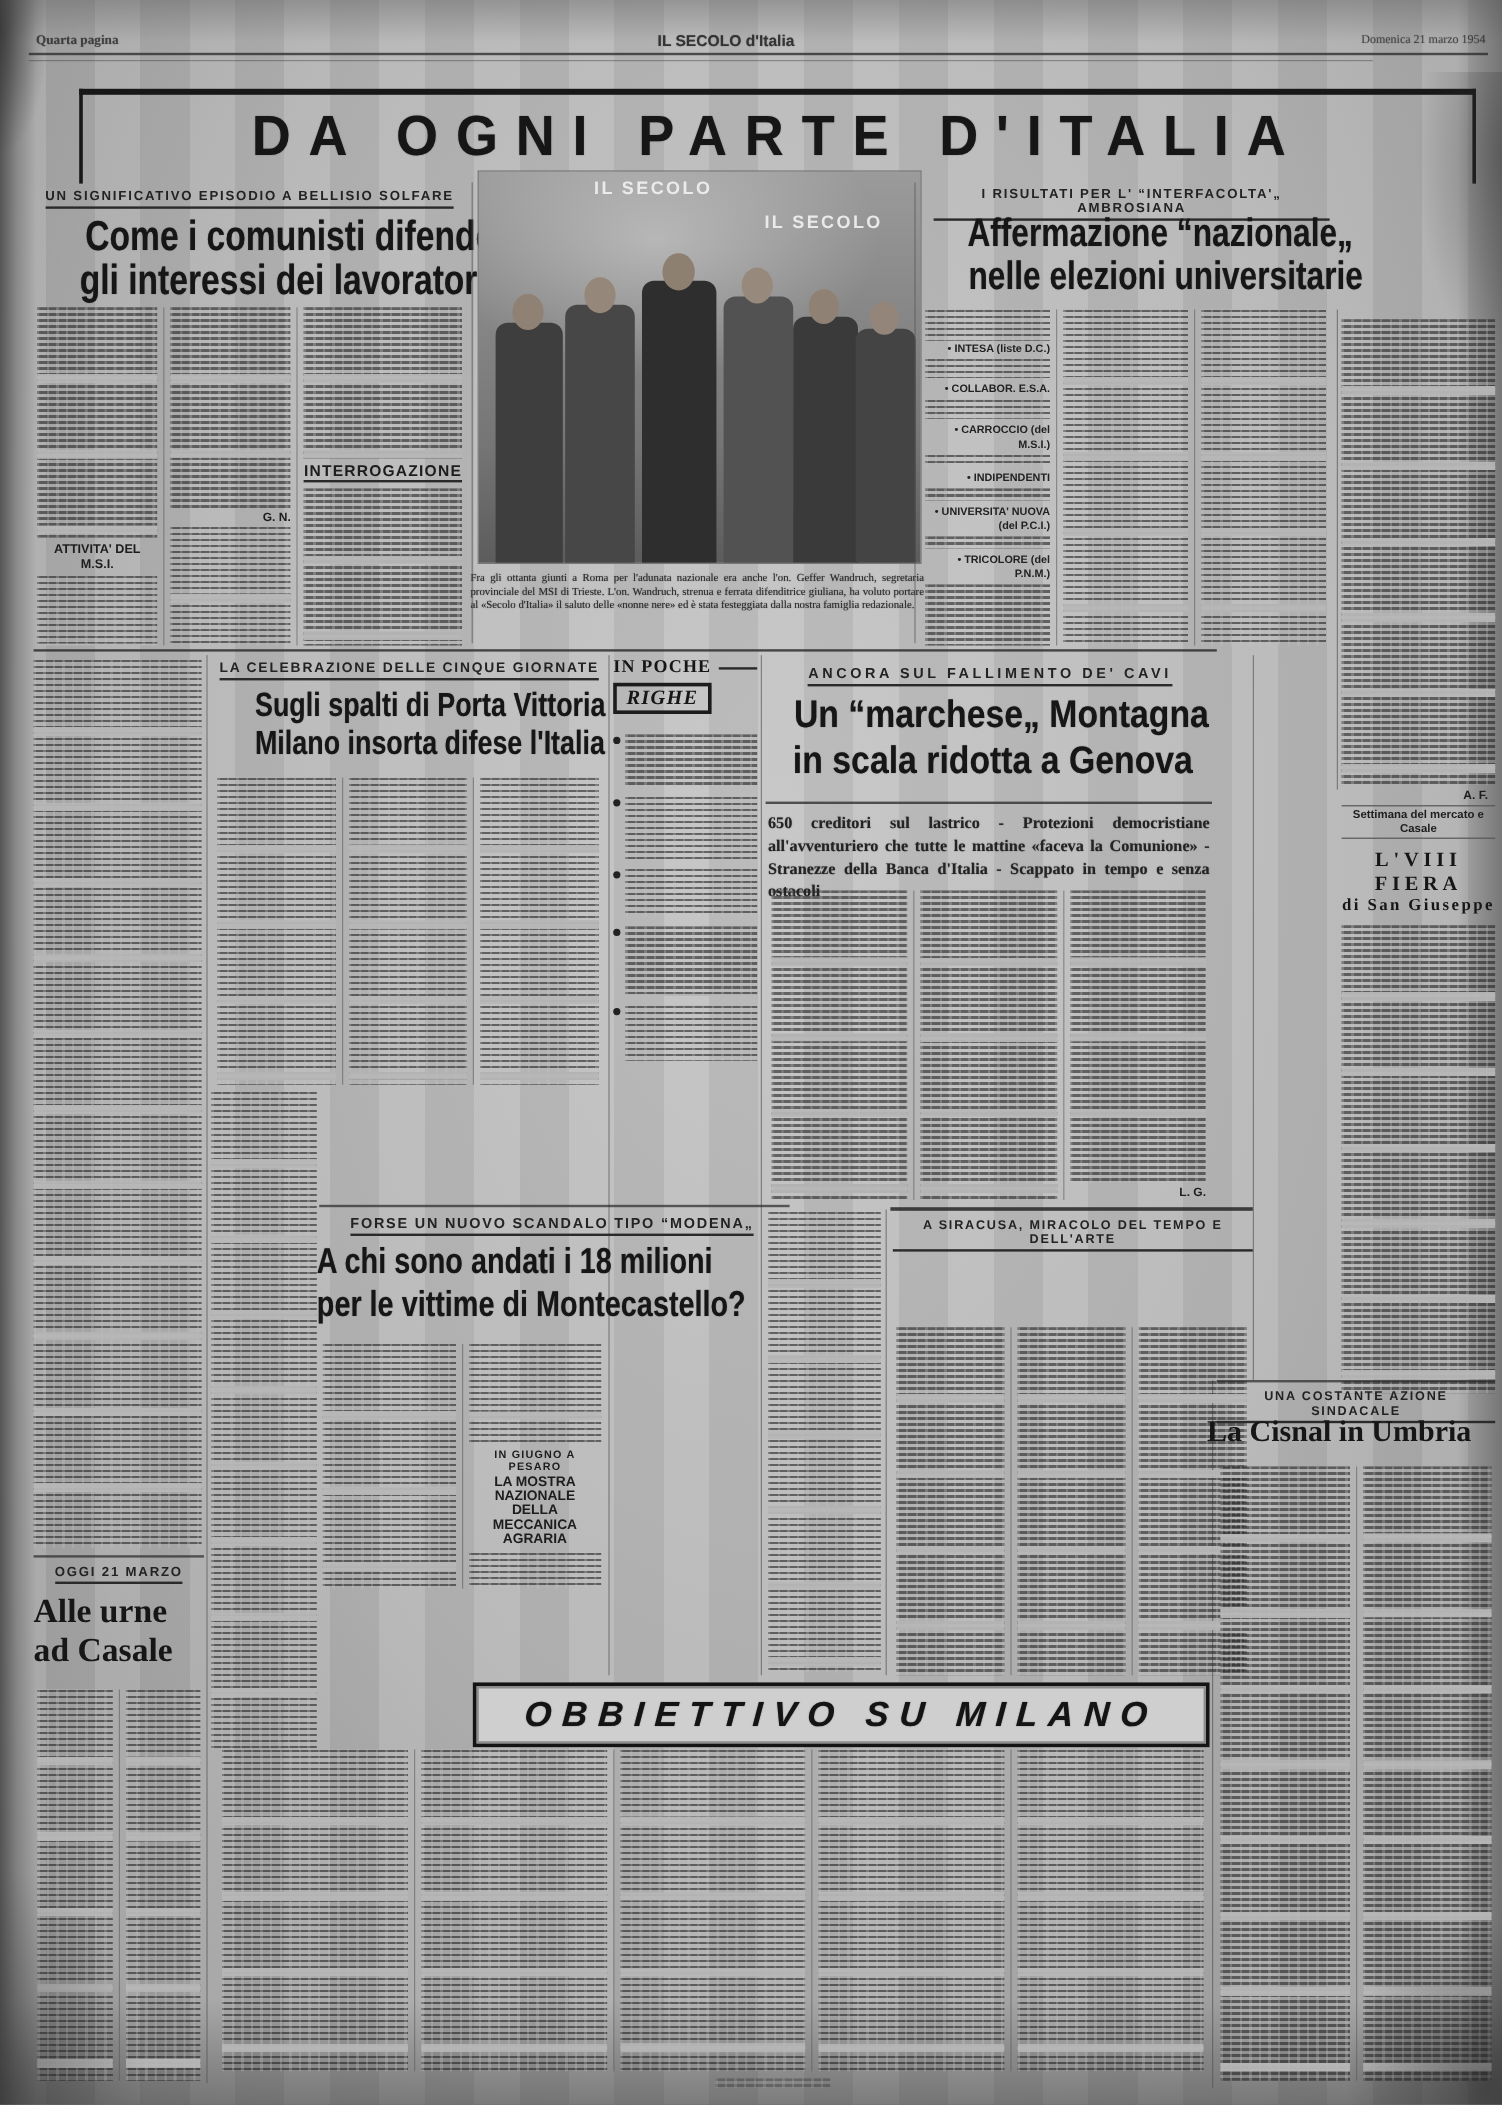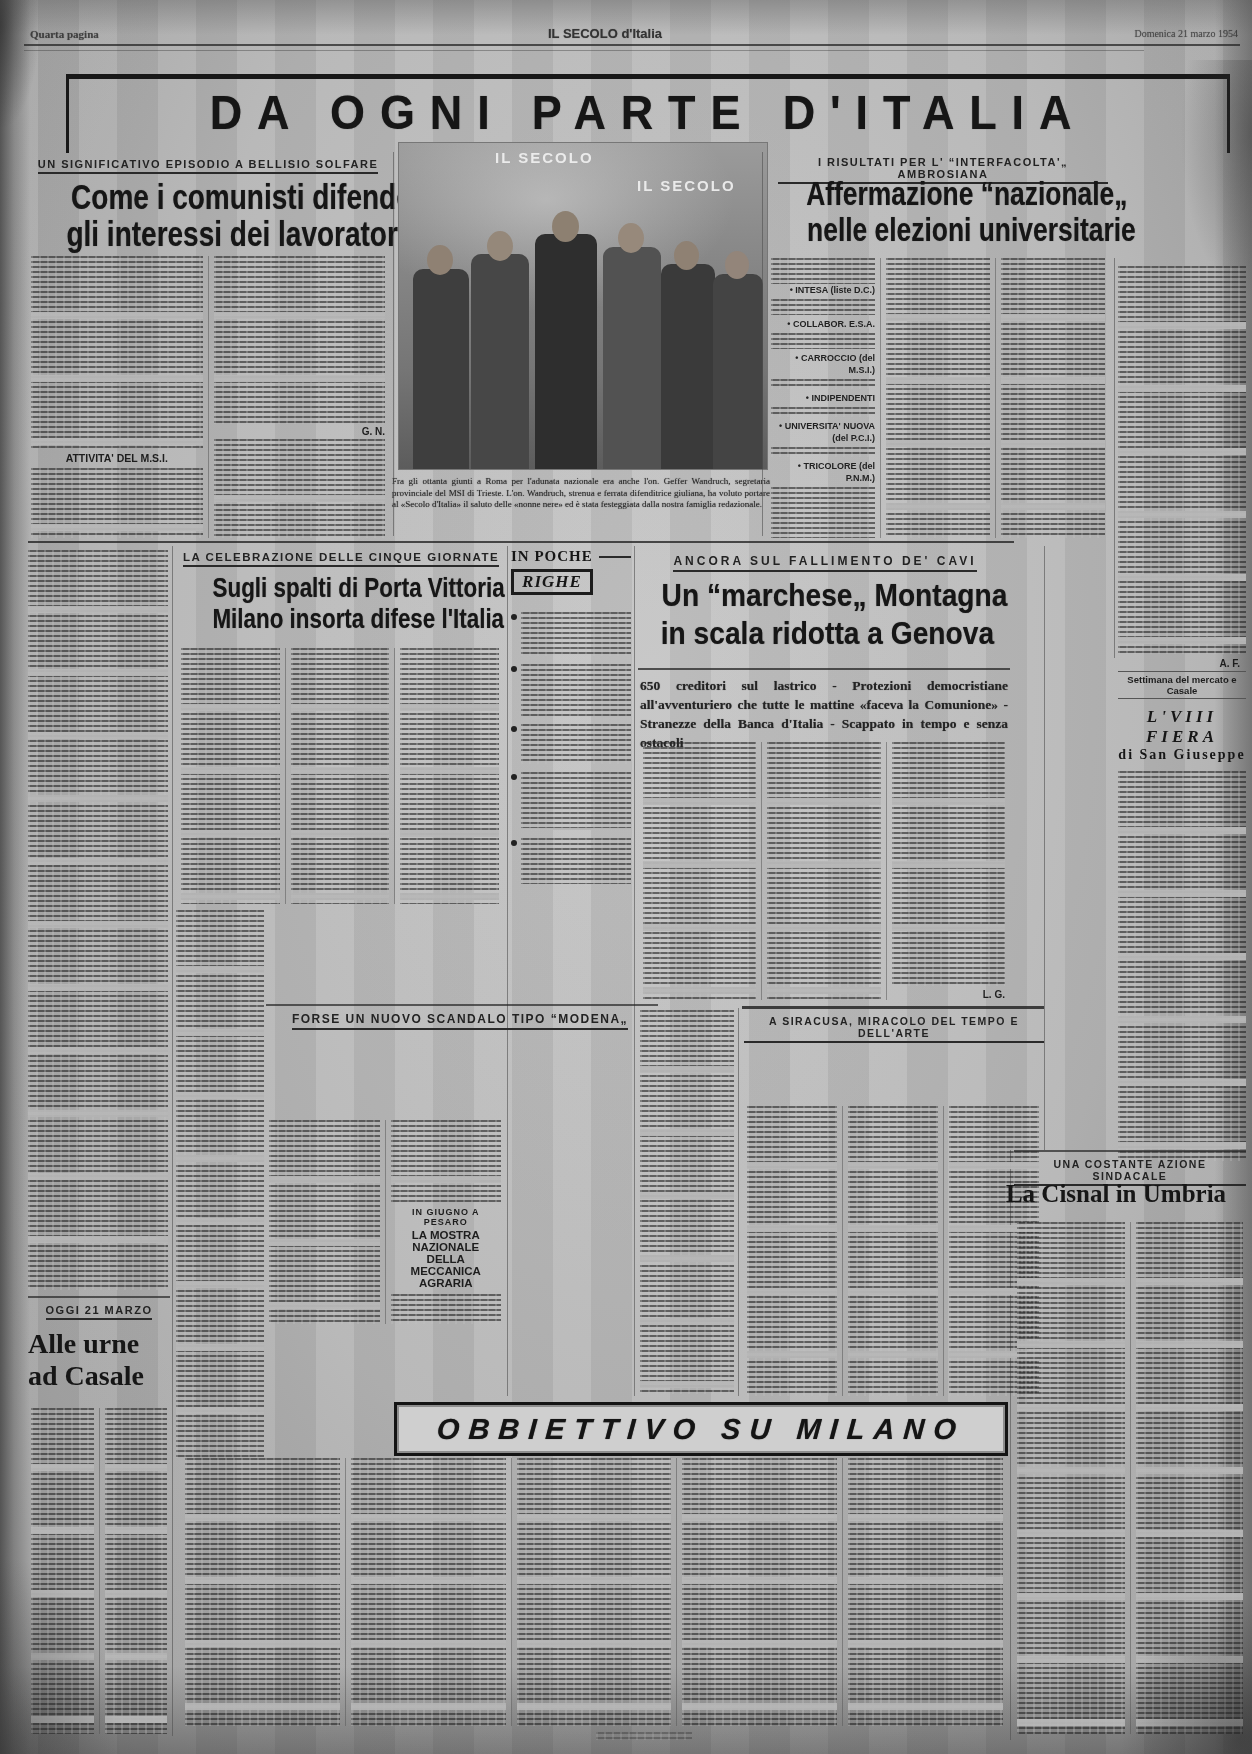"INTERROGAZIONE" div.col { html: none -> <div> <div></div> <div>INTERROGAZIONE</div> <div></div> </div> }
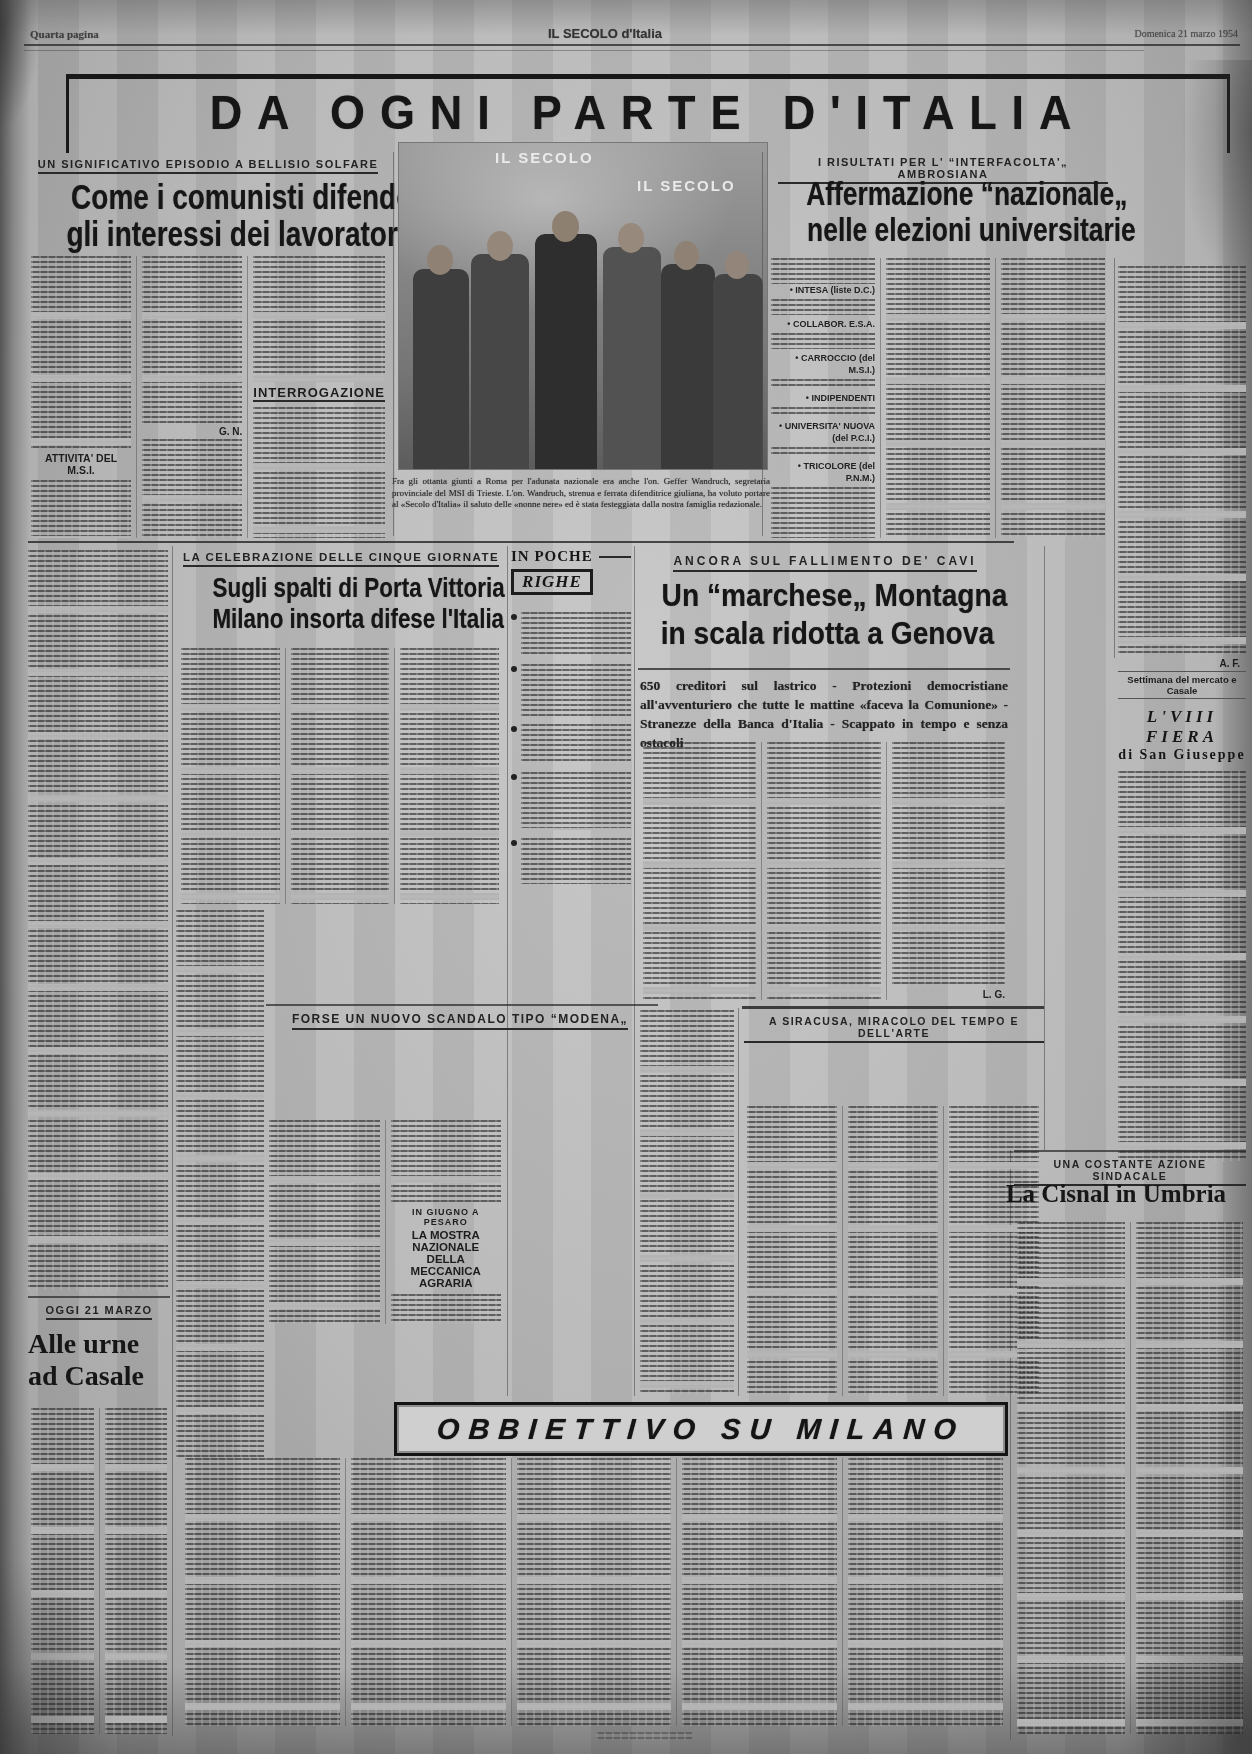"L'VIII FIERA" div { font-style: italic -> none }
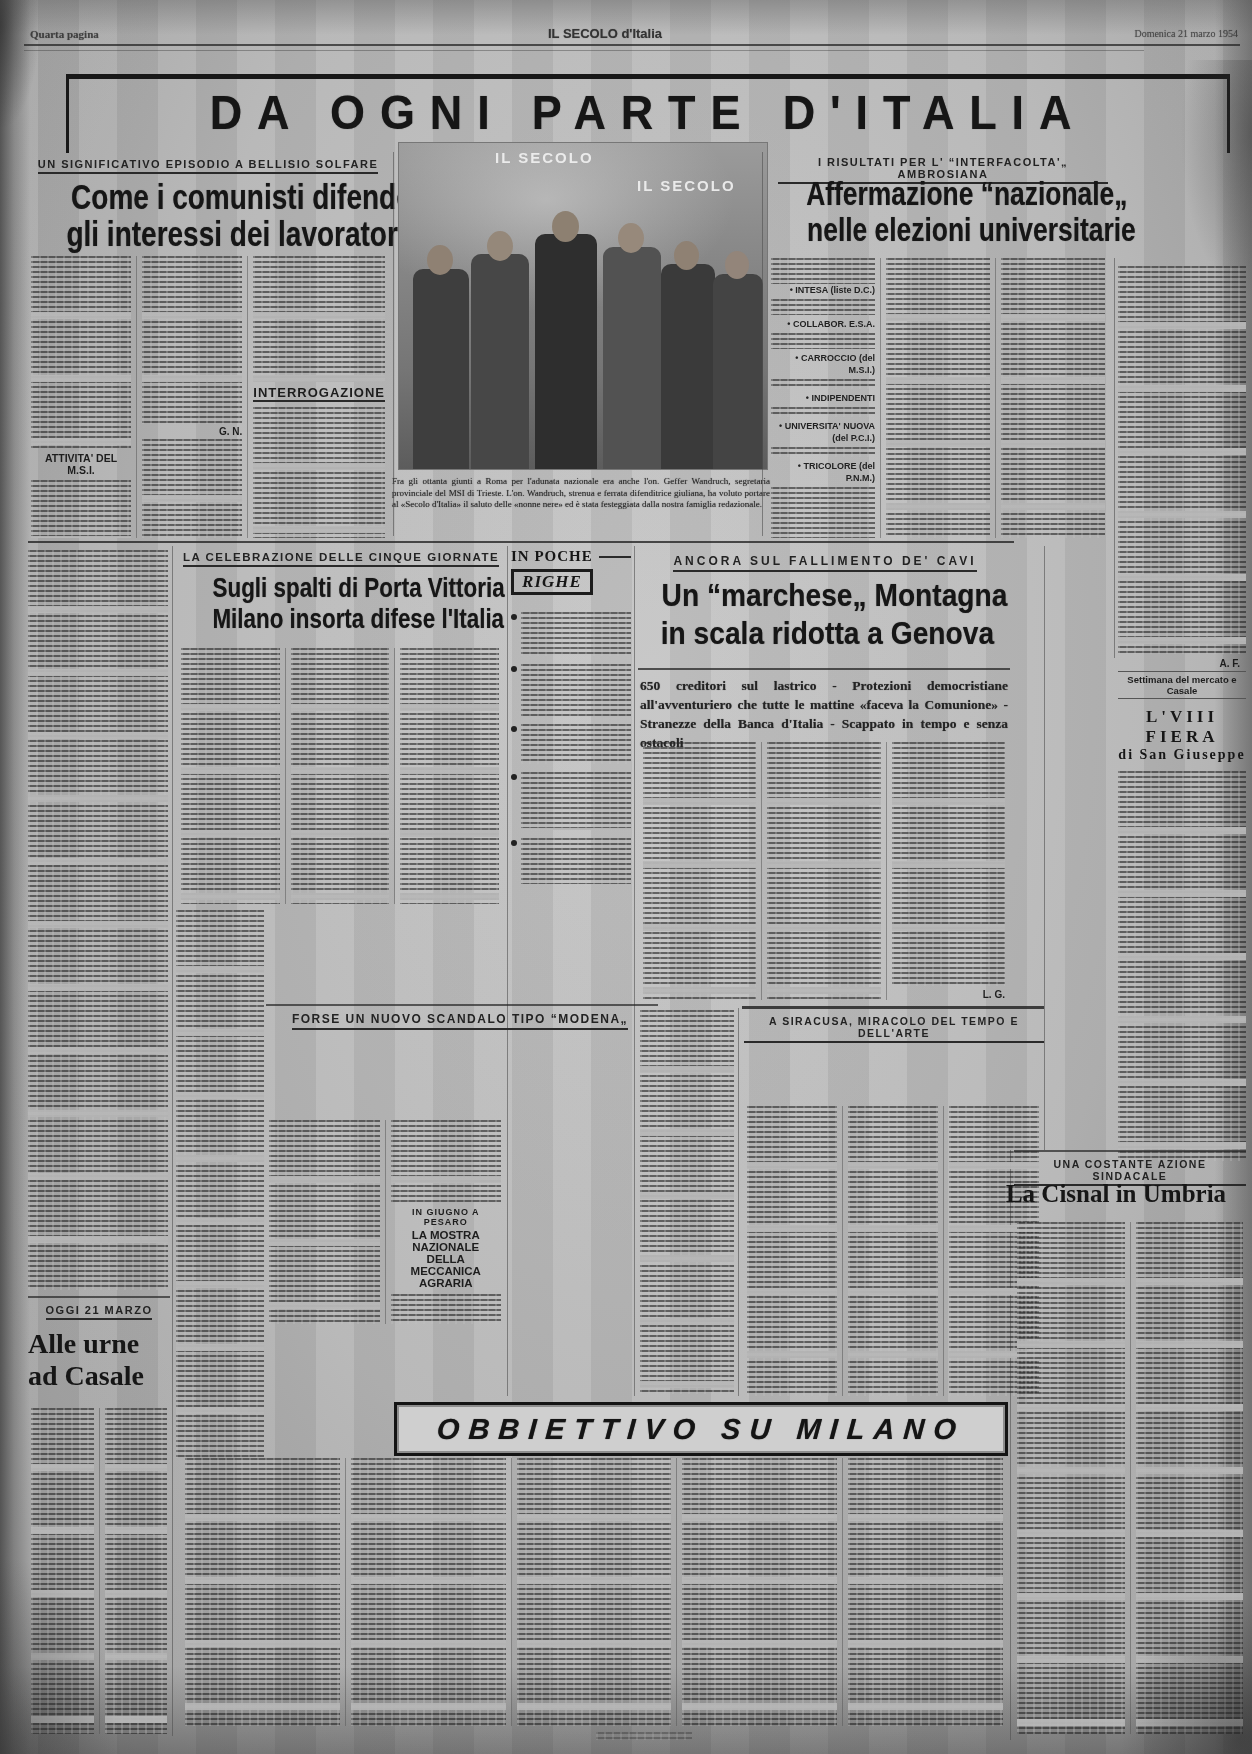"A chi sono andati i" div.abs { html: none -> <div> <span>A chi sono andati i 18 milioni</span><br> <span>per le vittime di Montecastello?</span> </div> }
